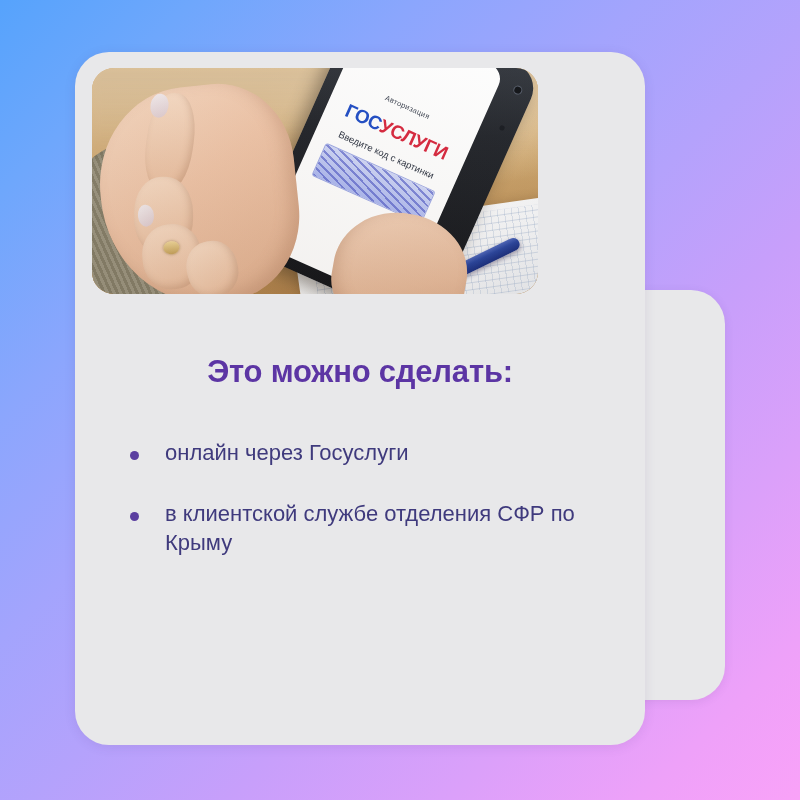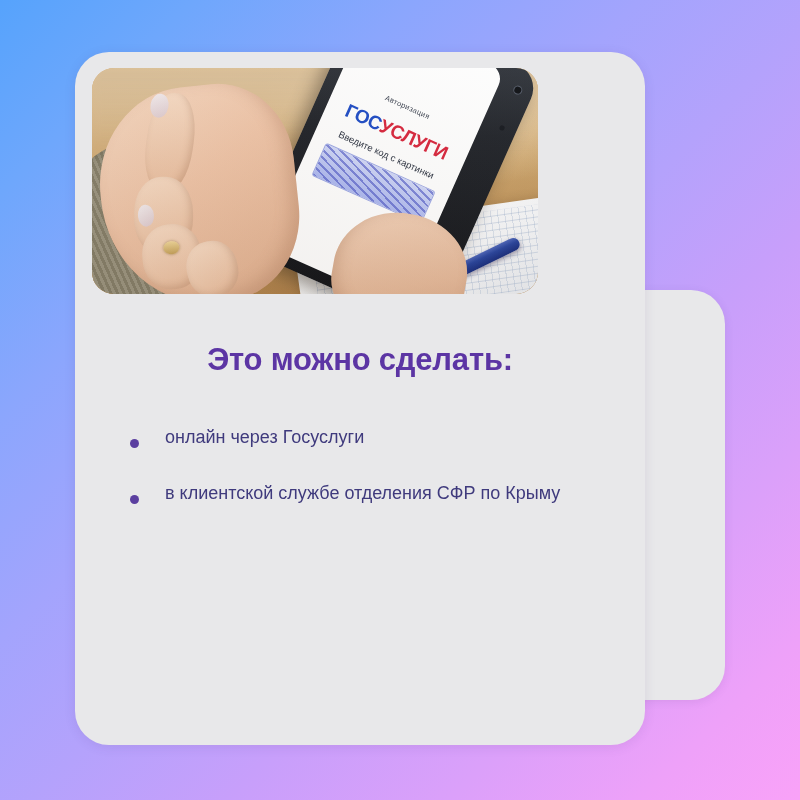"Это можно сделать:" .content { top: 330px -> 342px }
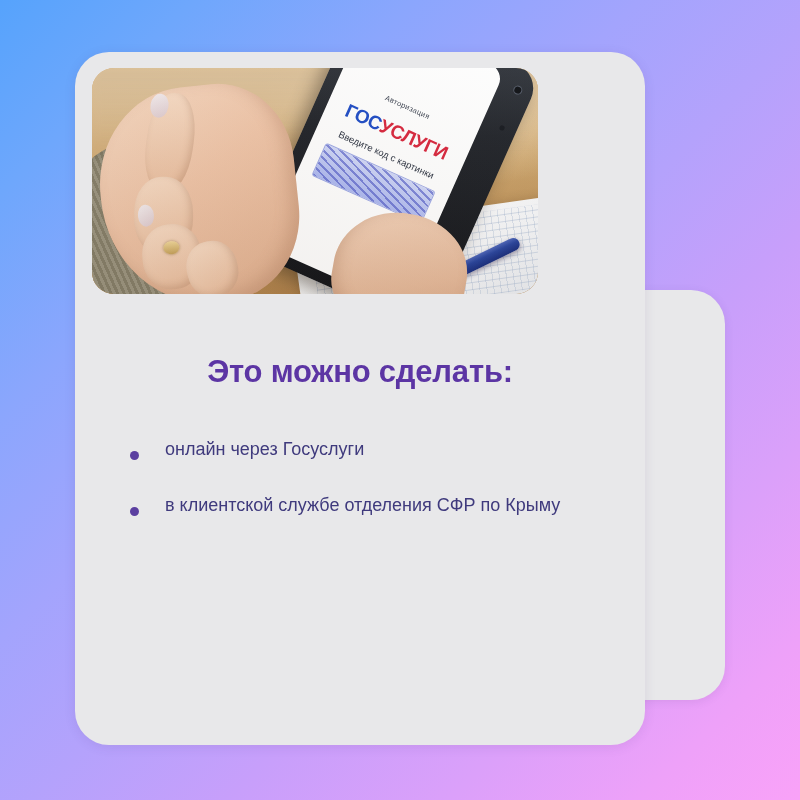"онлайн через Госуслуги" .bullet-item { font-size: 18px -> 22px }
